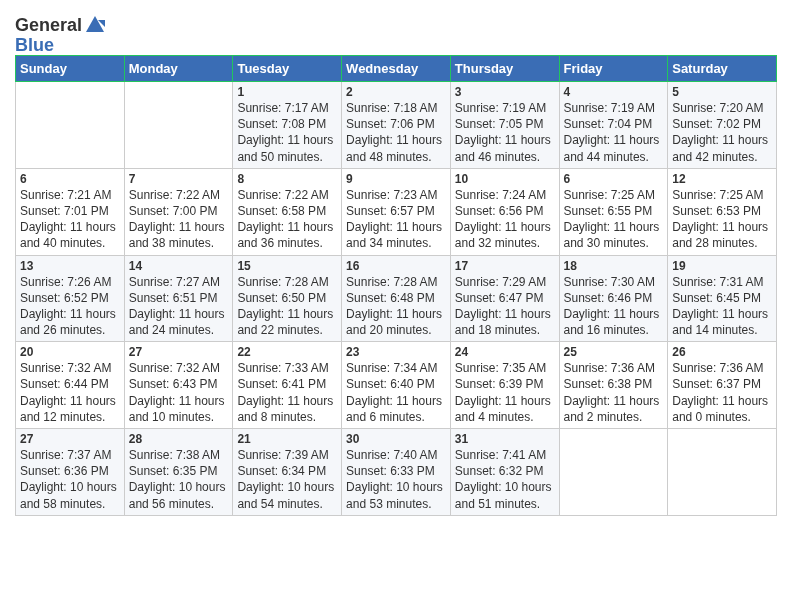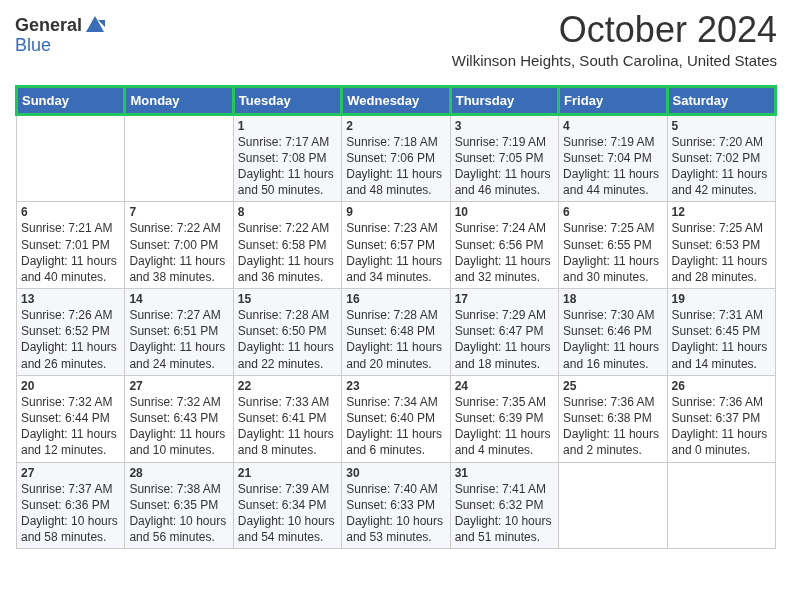"General" .header-area { margin-bottom: 16px -> 1px }
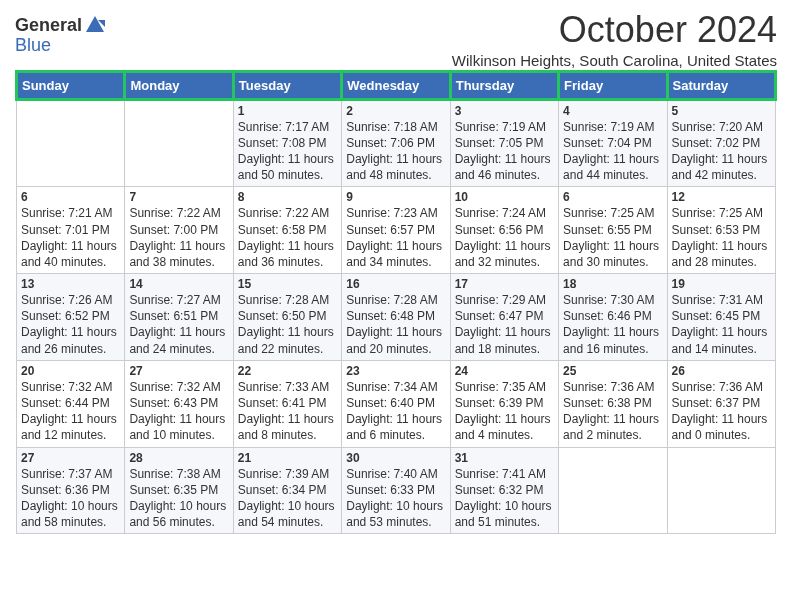"Blue" .logo-blue { font-weight: normal -> bold }
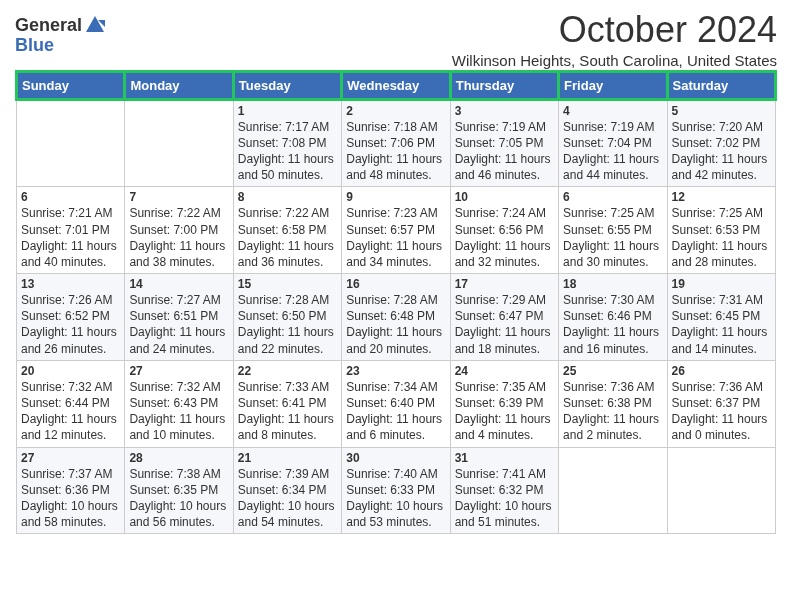"October 2024" div.title-area { html: <div> <div>October 2024</div> <div>Wilkinson Heights, South Carolina, United States</div> </div> -> none }
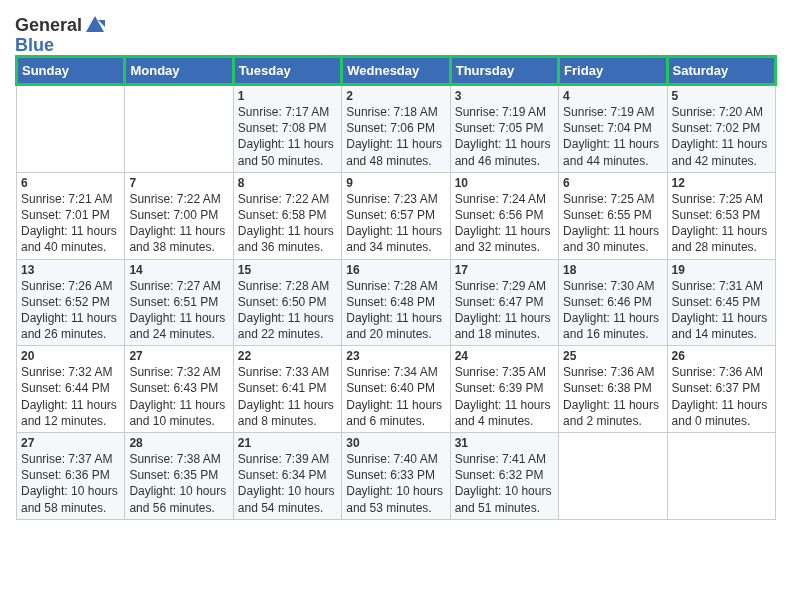"Sunday" .calendar-table th { border: 3px solid #22c55e -> 1px solid #22c55e }
